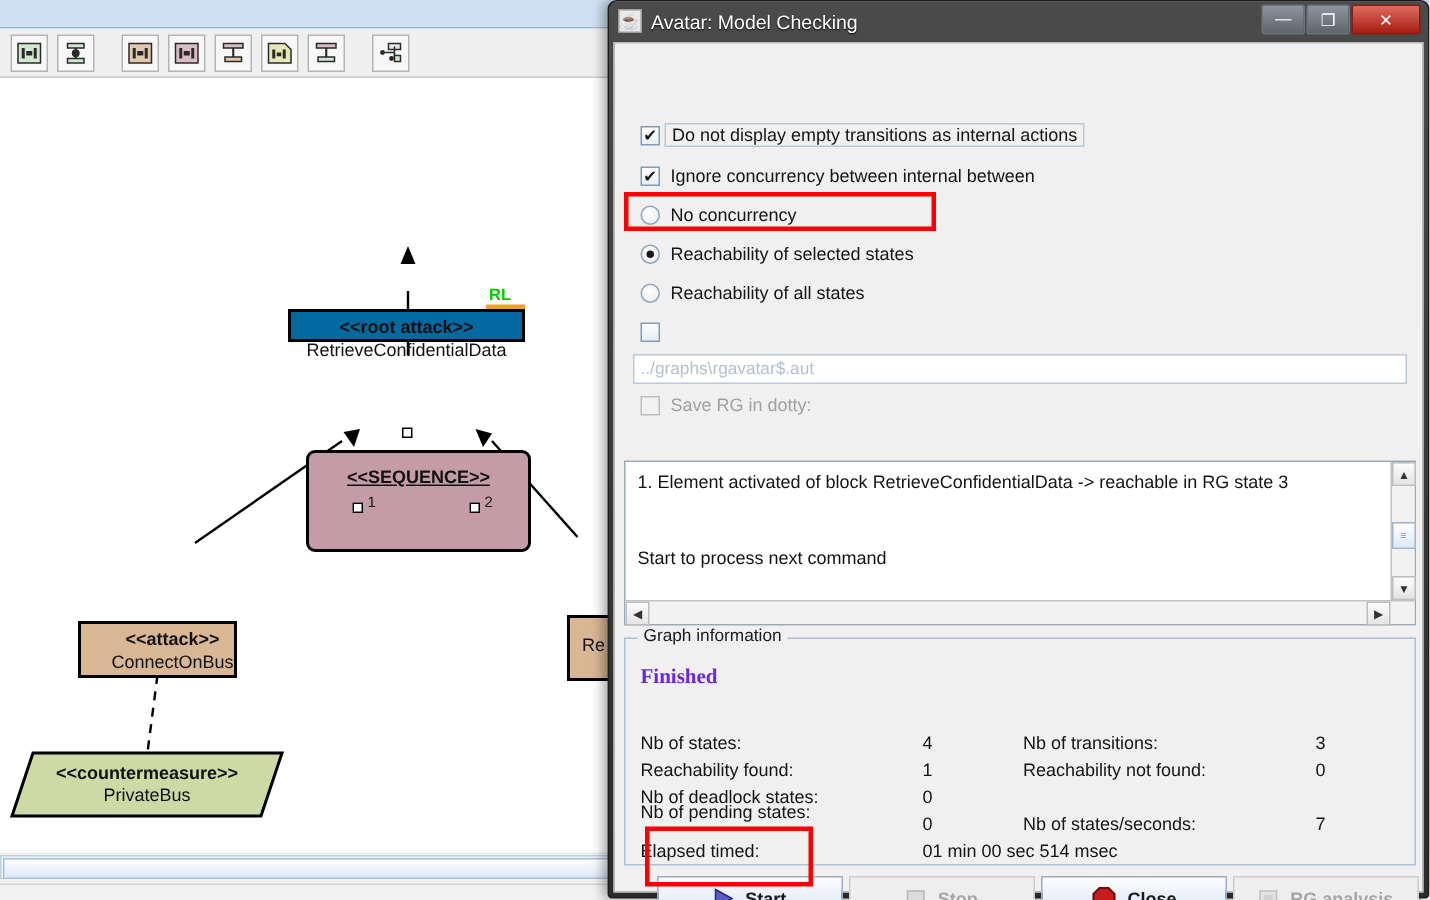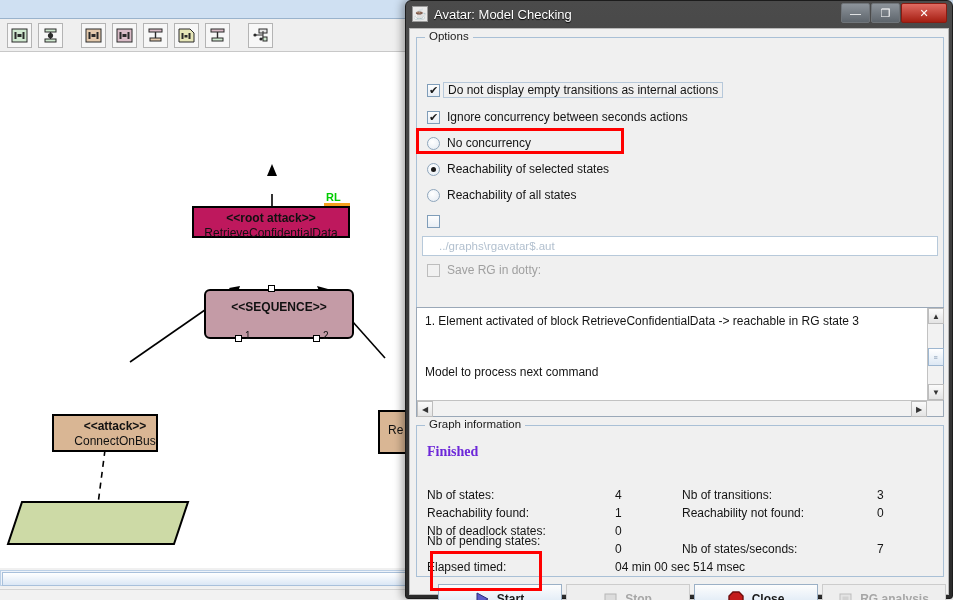"Options" div.group { html: <div> <span>Options</span> </div> -> none }
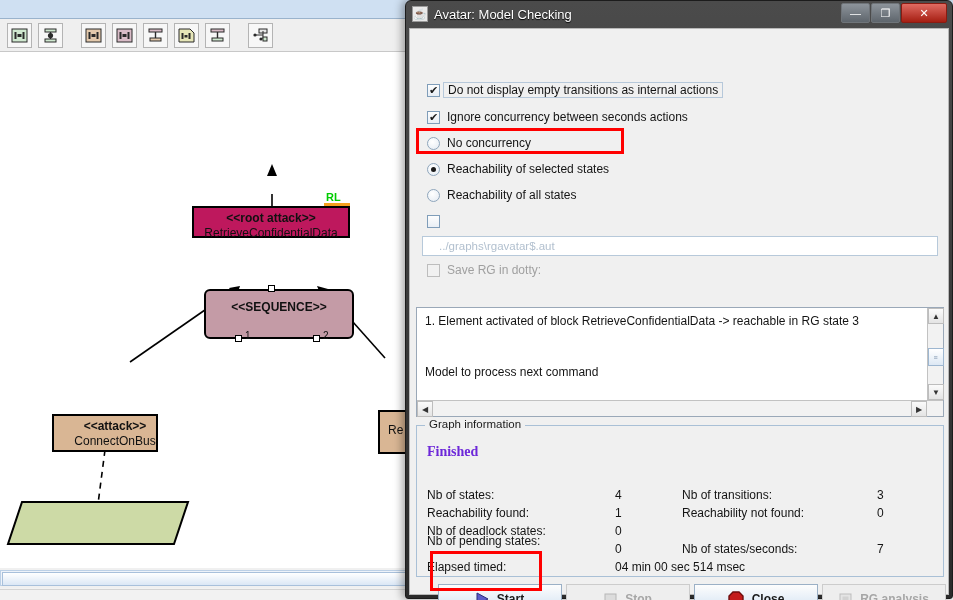"Ignore concurrency between seconds" span.opt-label { text: seconds actions -> internal between }
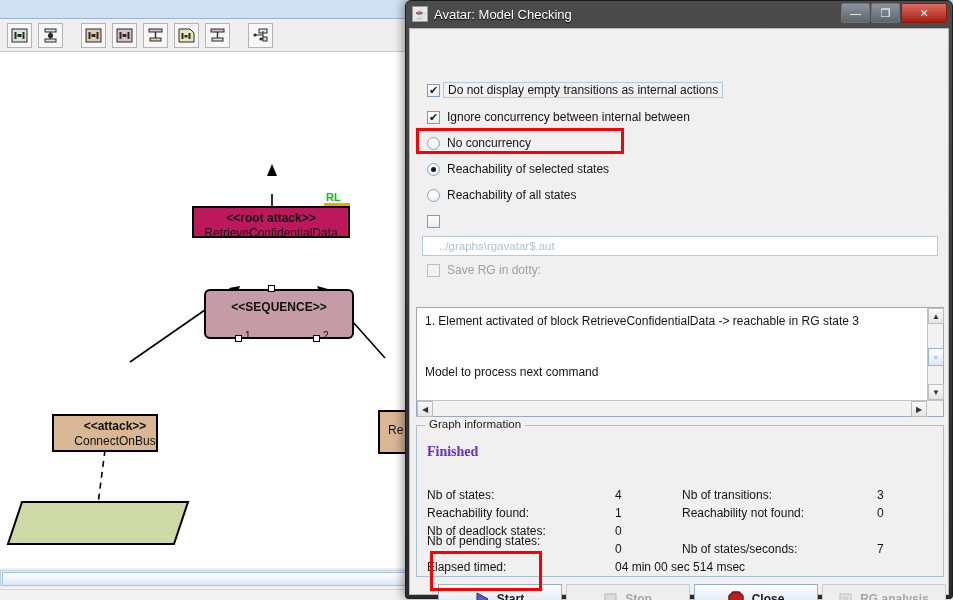"<<root attack>>" .n-root { background: #be185d -> #0369a1; height: 32px -> 22px }
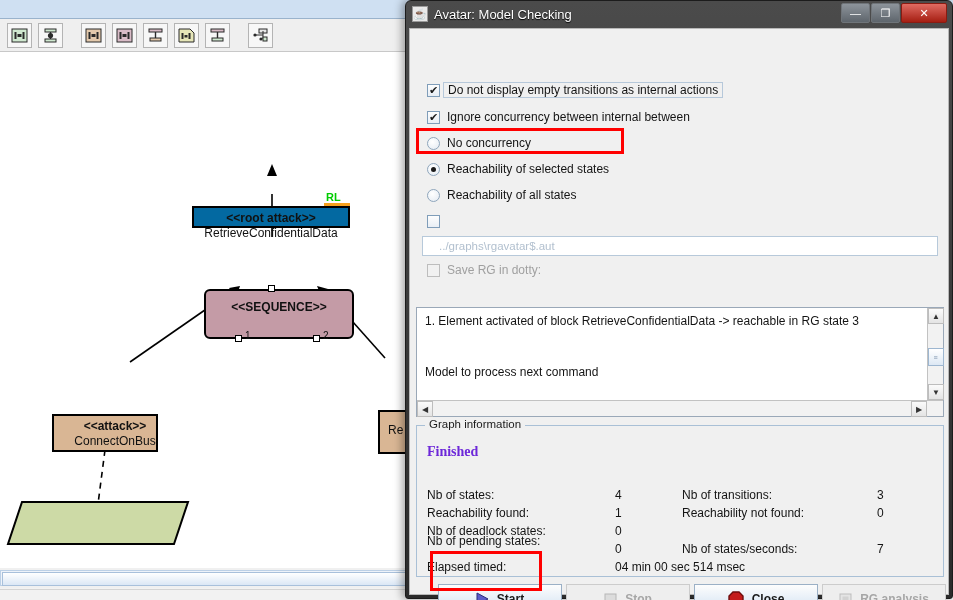"../graphs\rgavatar$.aut" .txtfield { padding-left: 16px -> 4px }
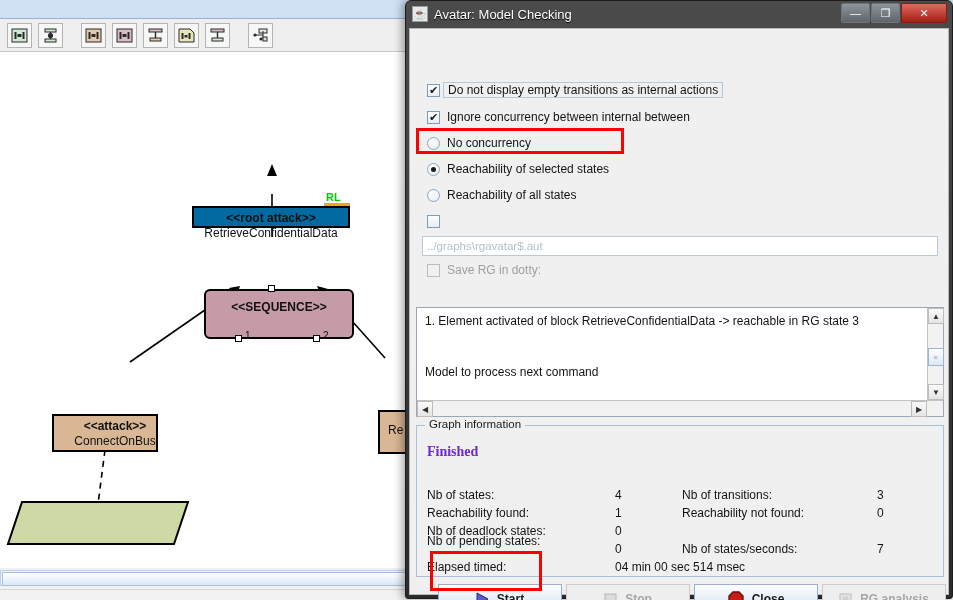"<<SEQUENCE>>" .n-seq { height: 50px -> 68px; text-decoration: none -> underline; top: 237px -> 248px }
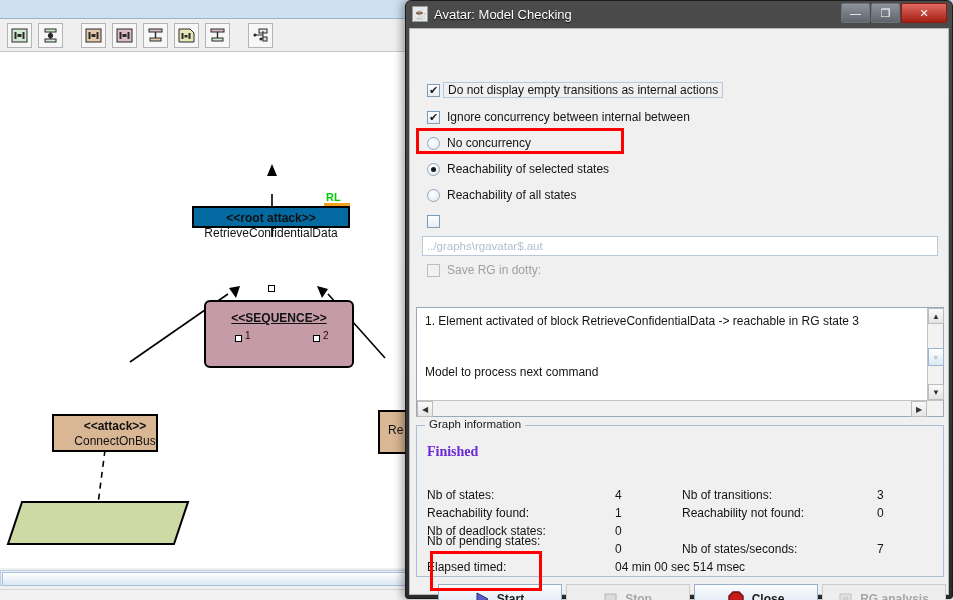"Model to process next command" div.log-line { text: Model -> Start }
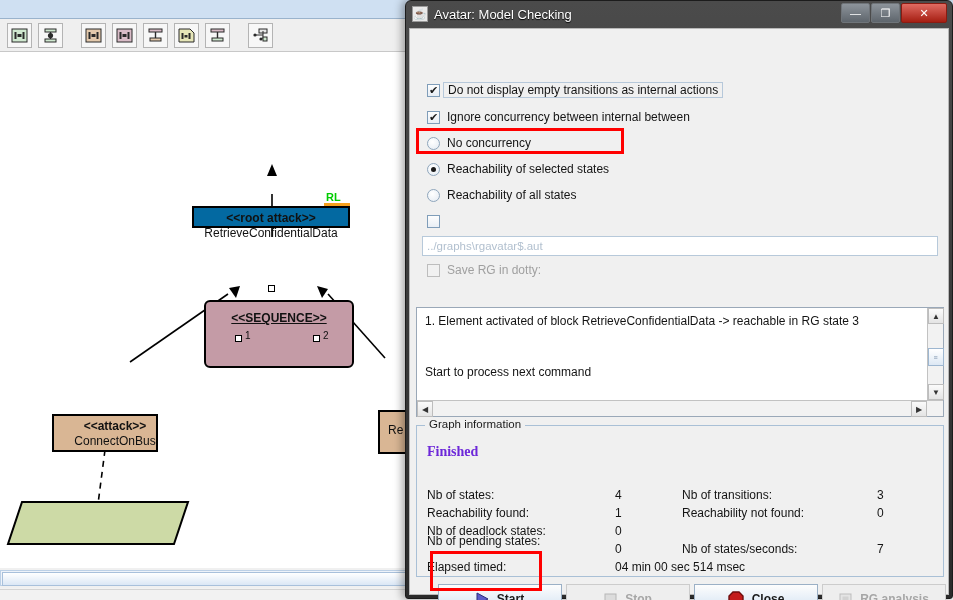"<<countermeasure>>" div.n-cm { html: none -> <div> <div> <span>&lt;&lt;countermeasure&gt;&gt;</span> <span>PrivateBus</span> </div> </div> }
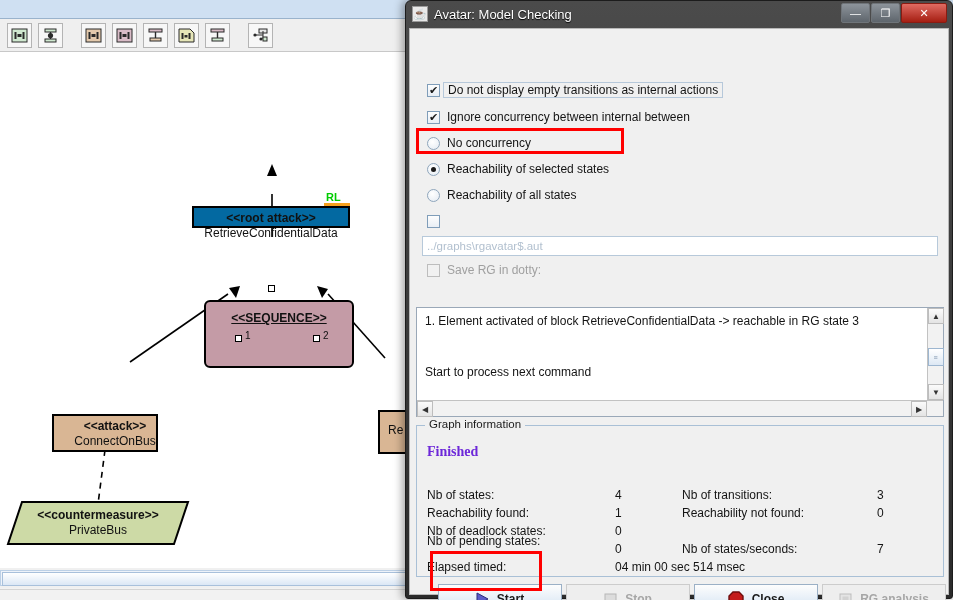"04 min 00 sec 514" div.stat { text: 04 -> 01 }
